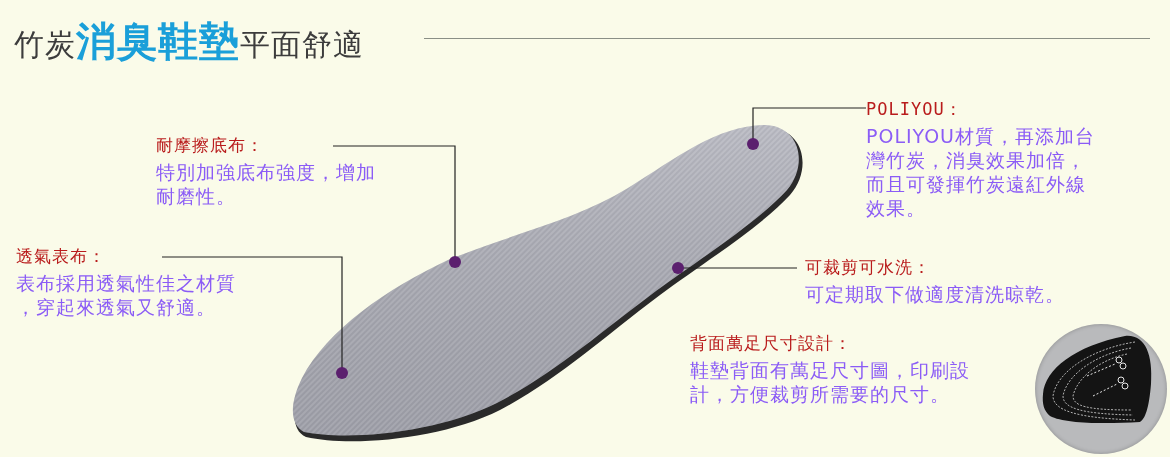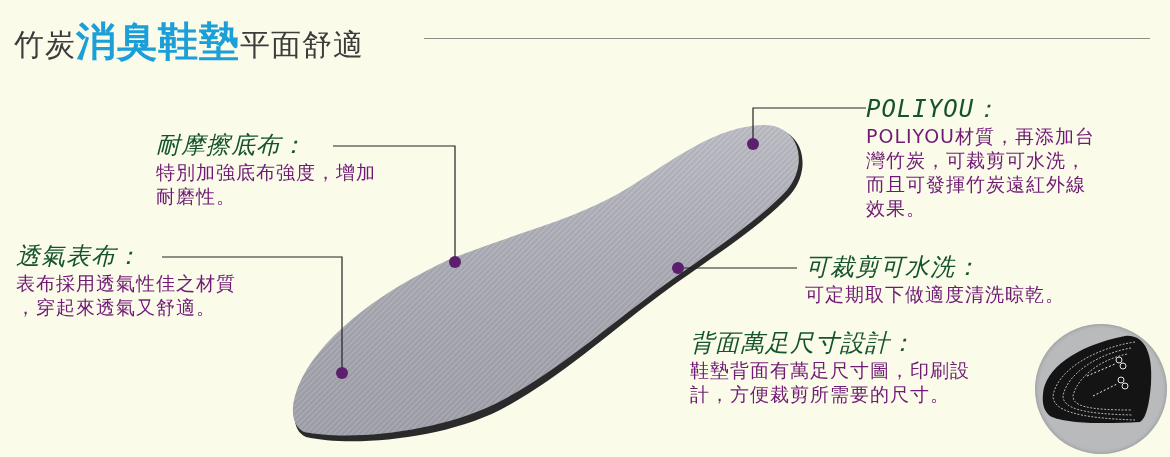"POLIYOU：" .label .head { color: #14532d -> #b91c1c; font-size: 24px -> 17px; font-style: italic -> none }
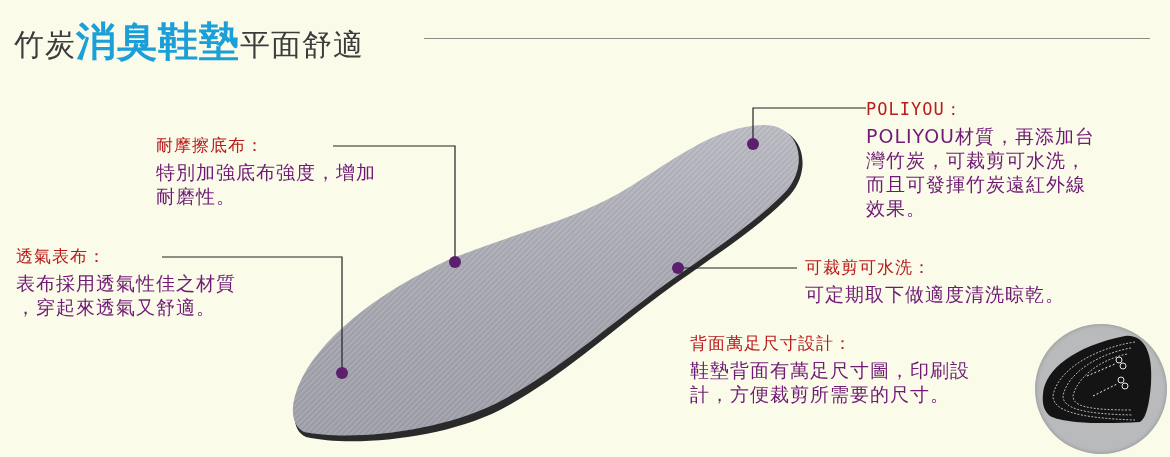"POLIYOU材質，再添加台" .label .body { color: #701a75 -> #8b5cf6 }
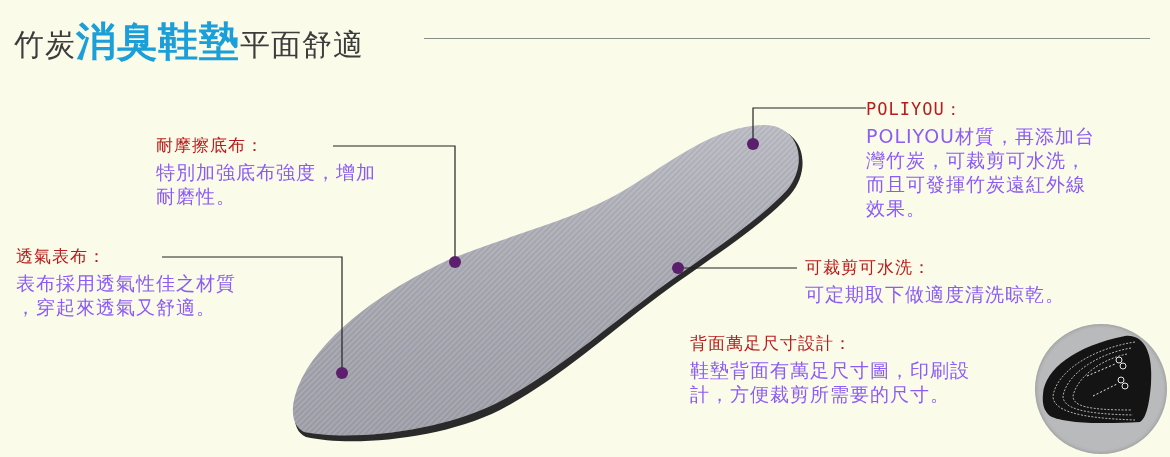"灣竹炭，可裁剪可水洗，" div.body { text: 可裁剪可水洗 -> 消臭效果加倍 }
